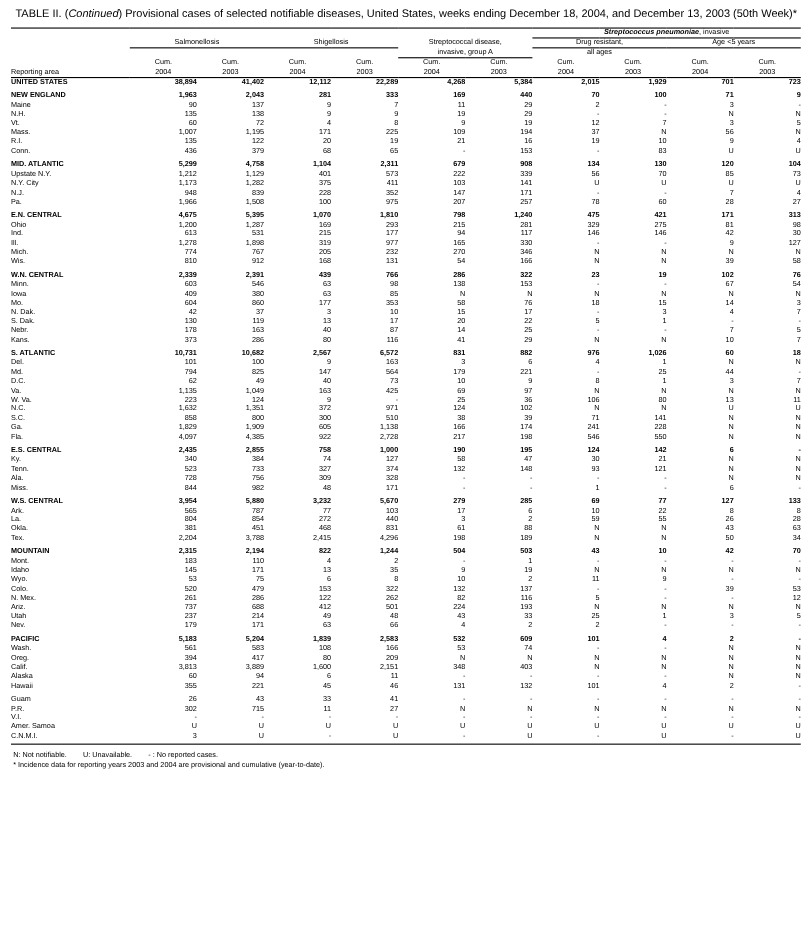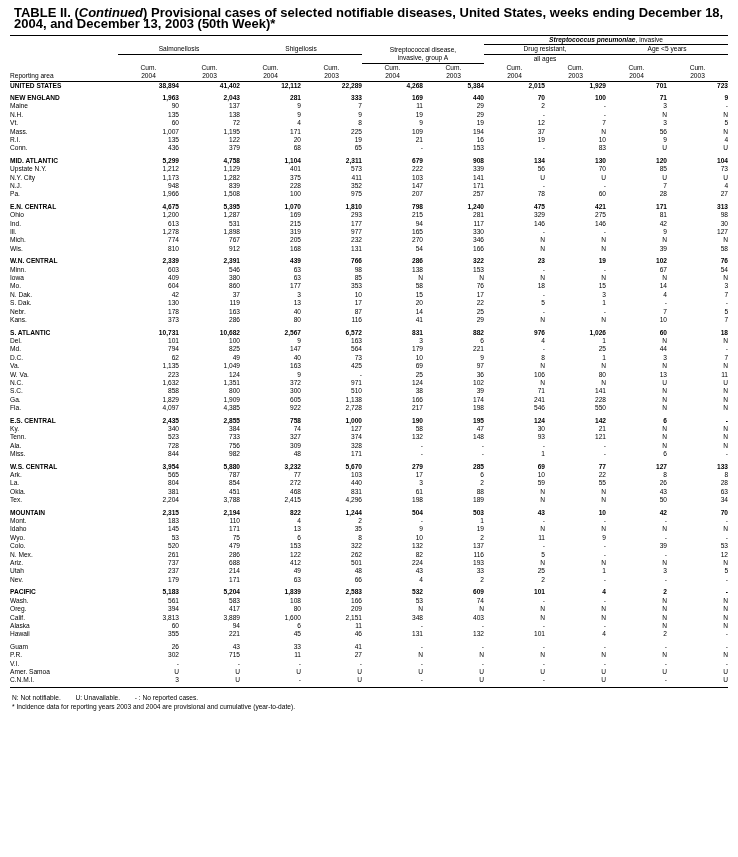"TABLE II. (Continued) Provisional cases" .title { font-size: 13px -> 10px; font-weight: bold -> normal }
